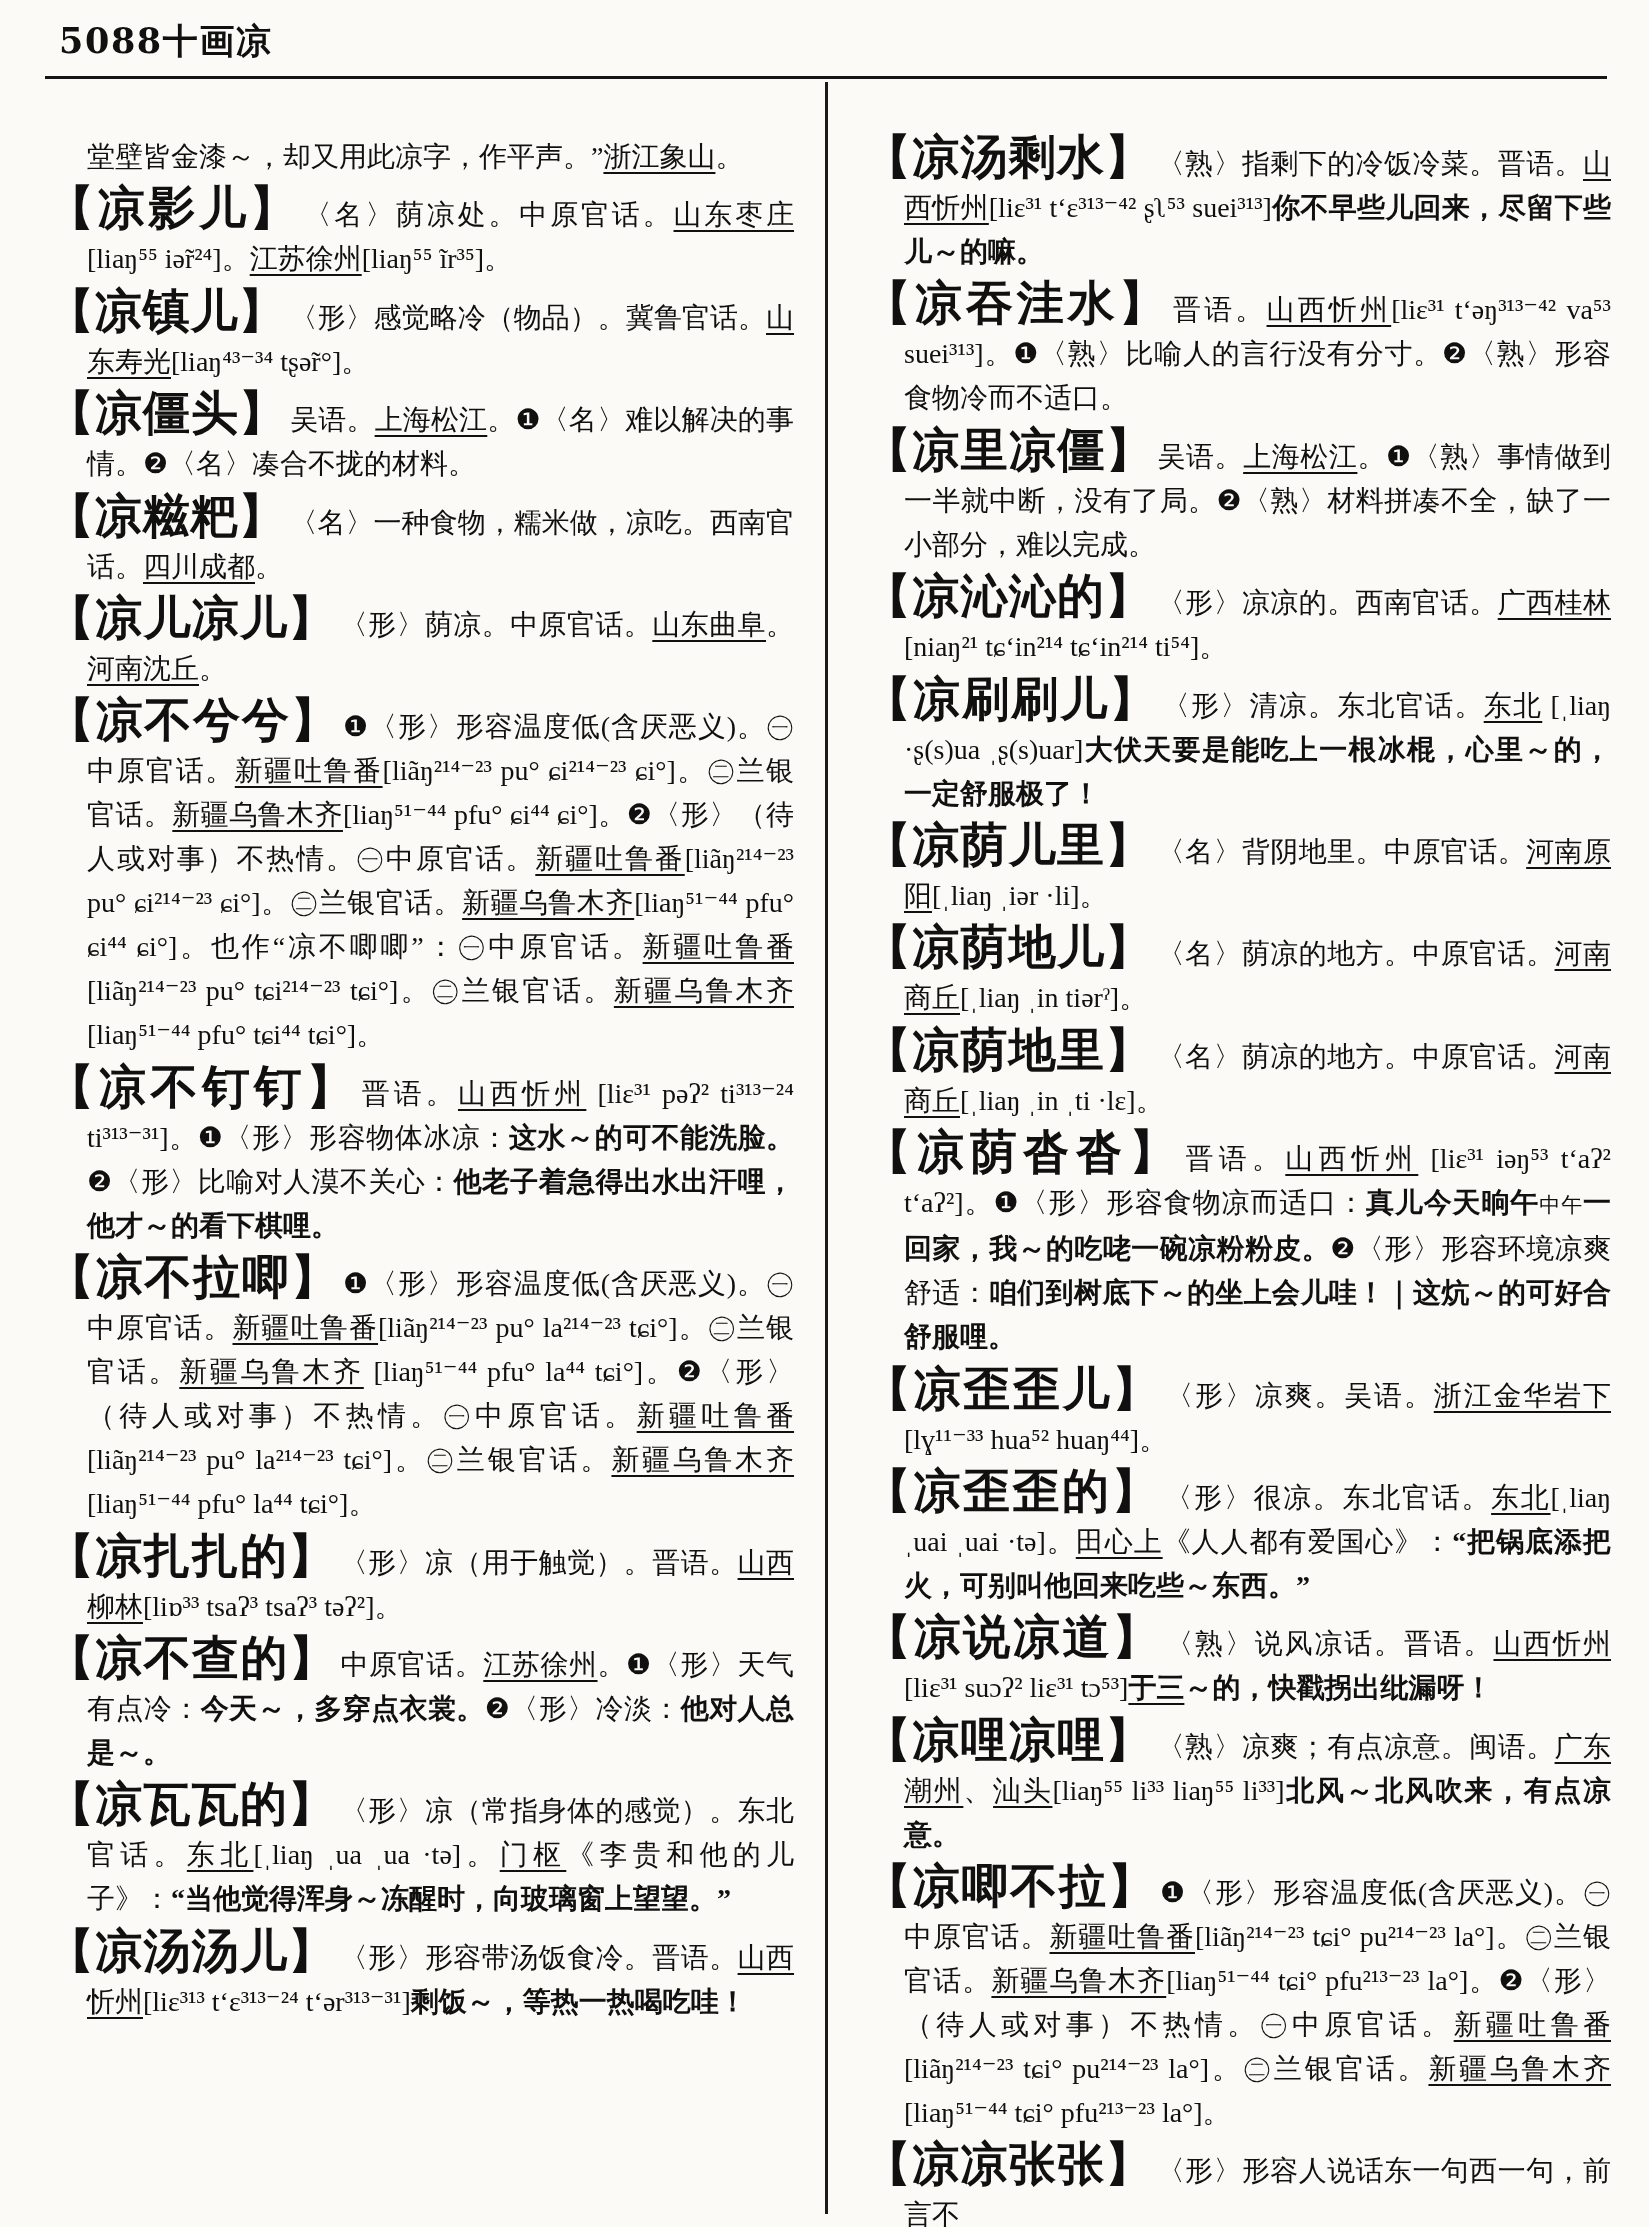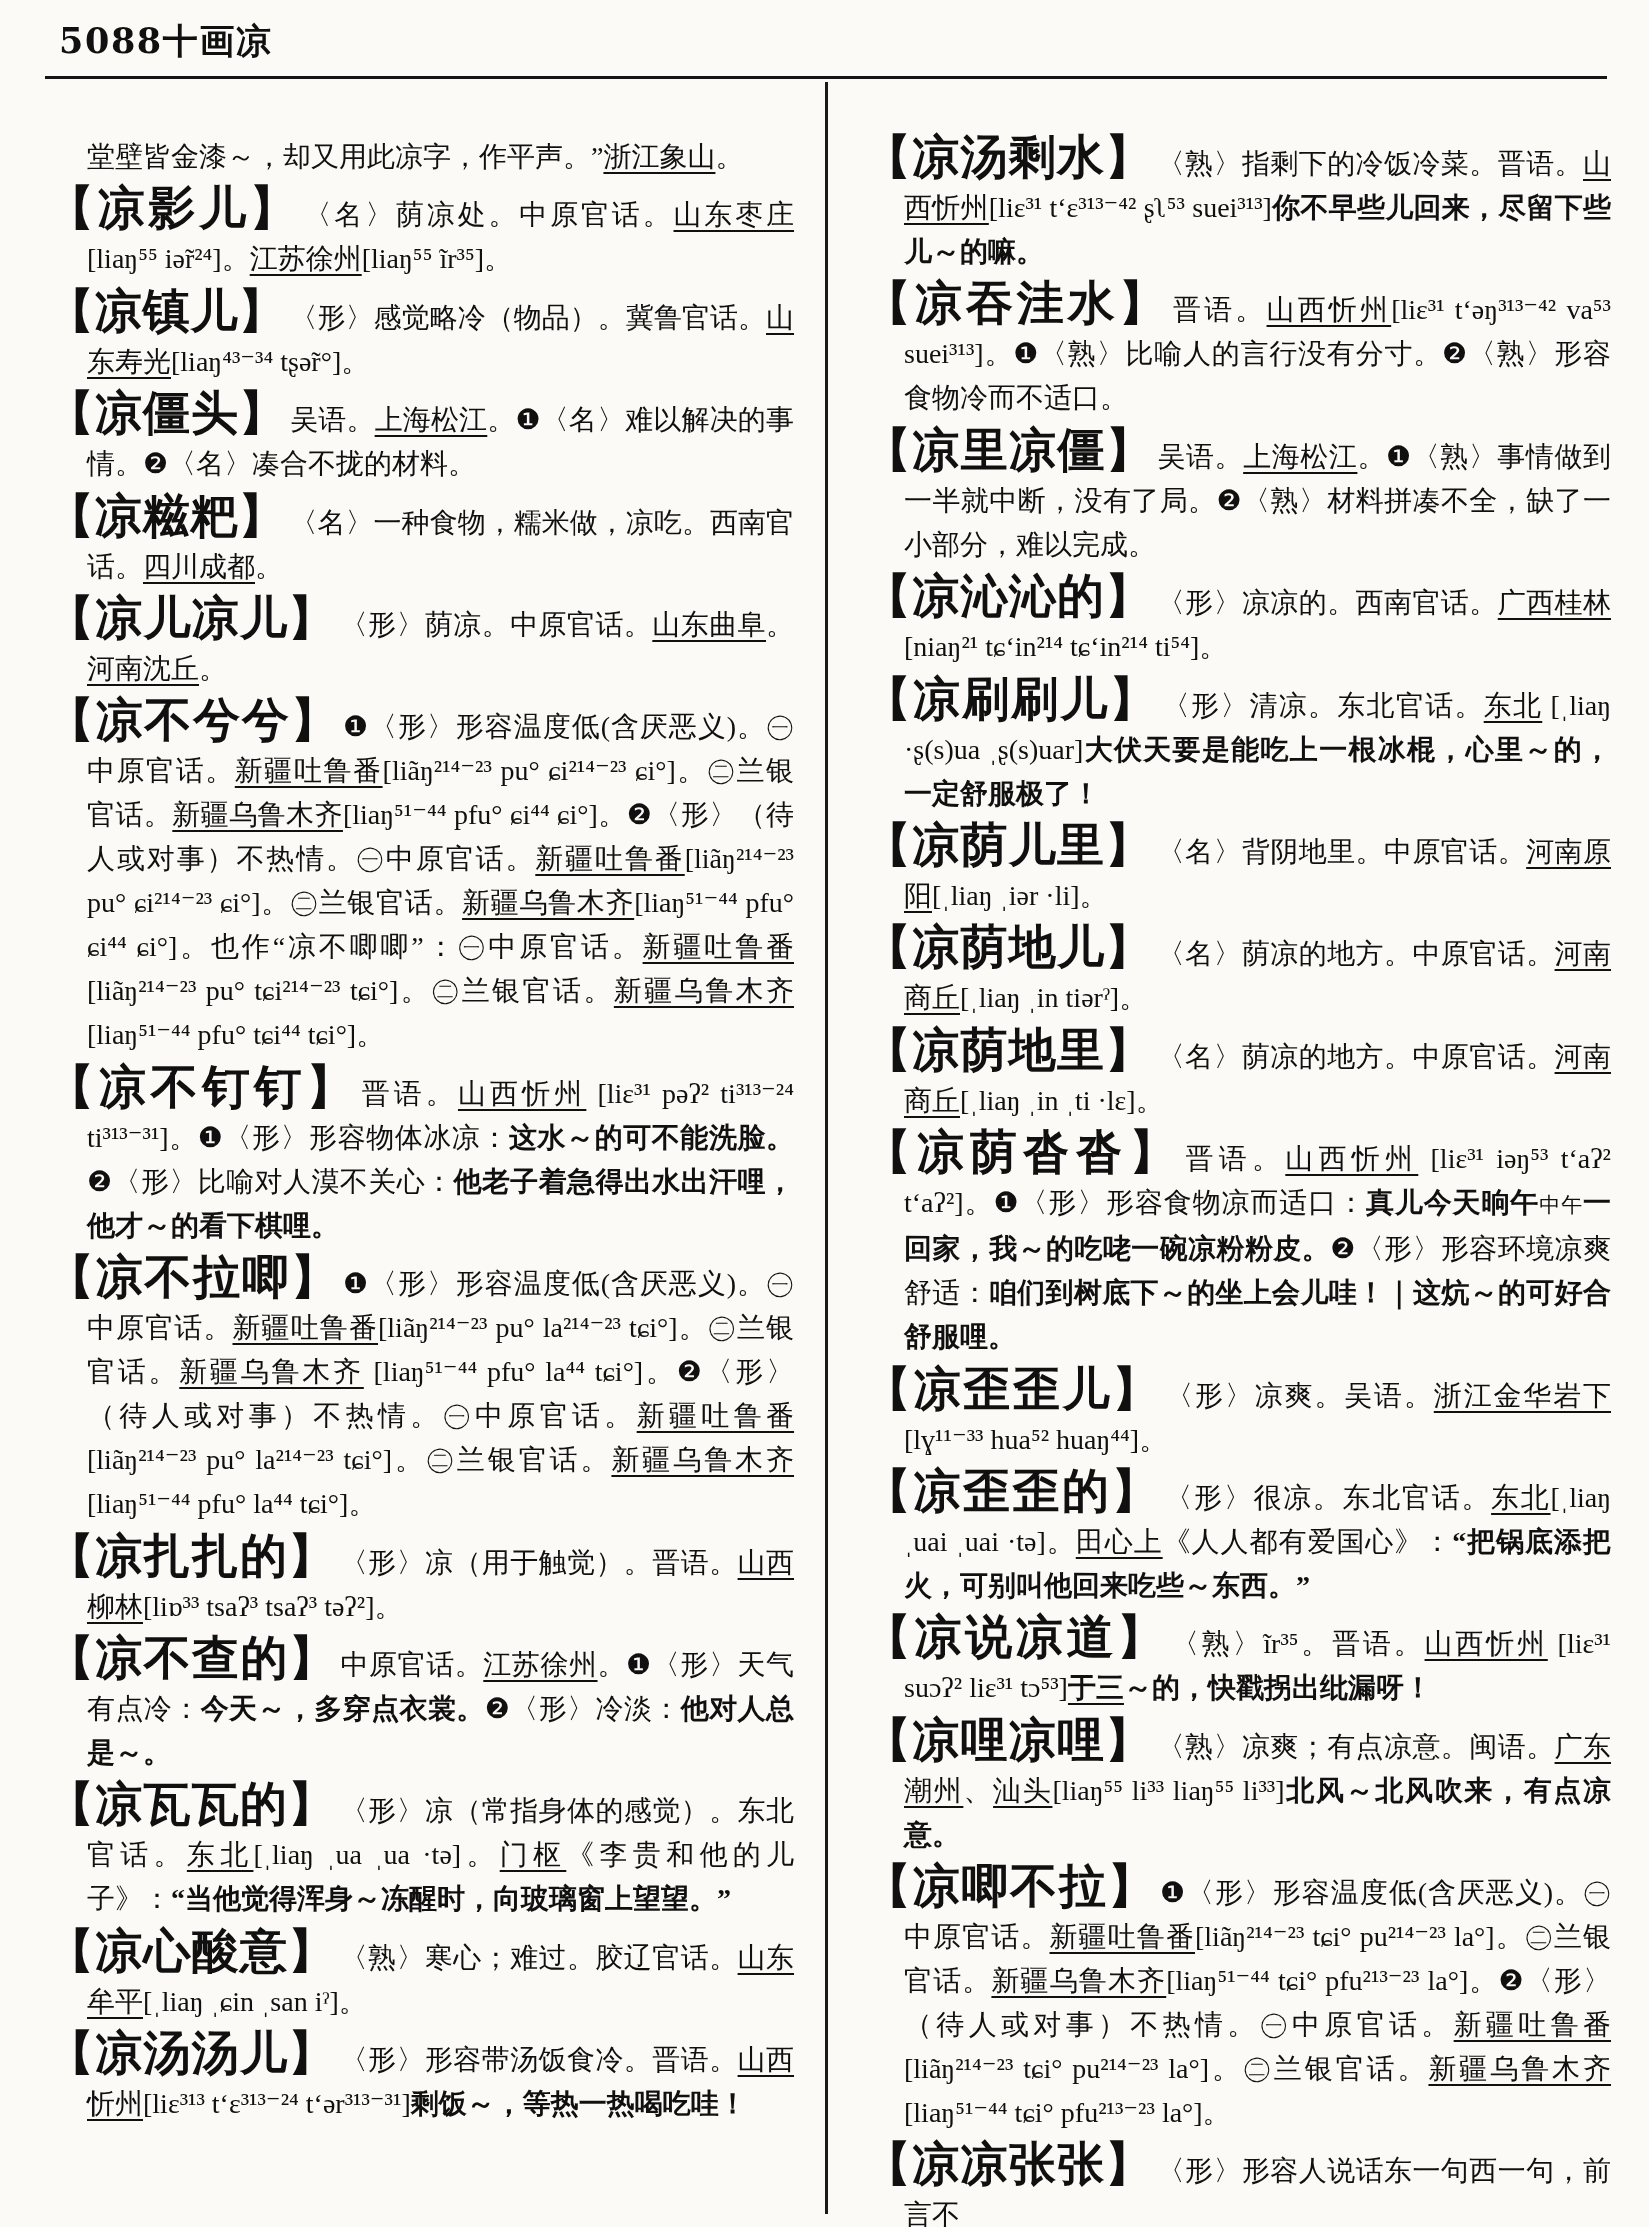"〈熟〉ĩr³⁵。晋语。" span { text: ĩr³⁵ -> 说风凉话 }
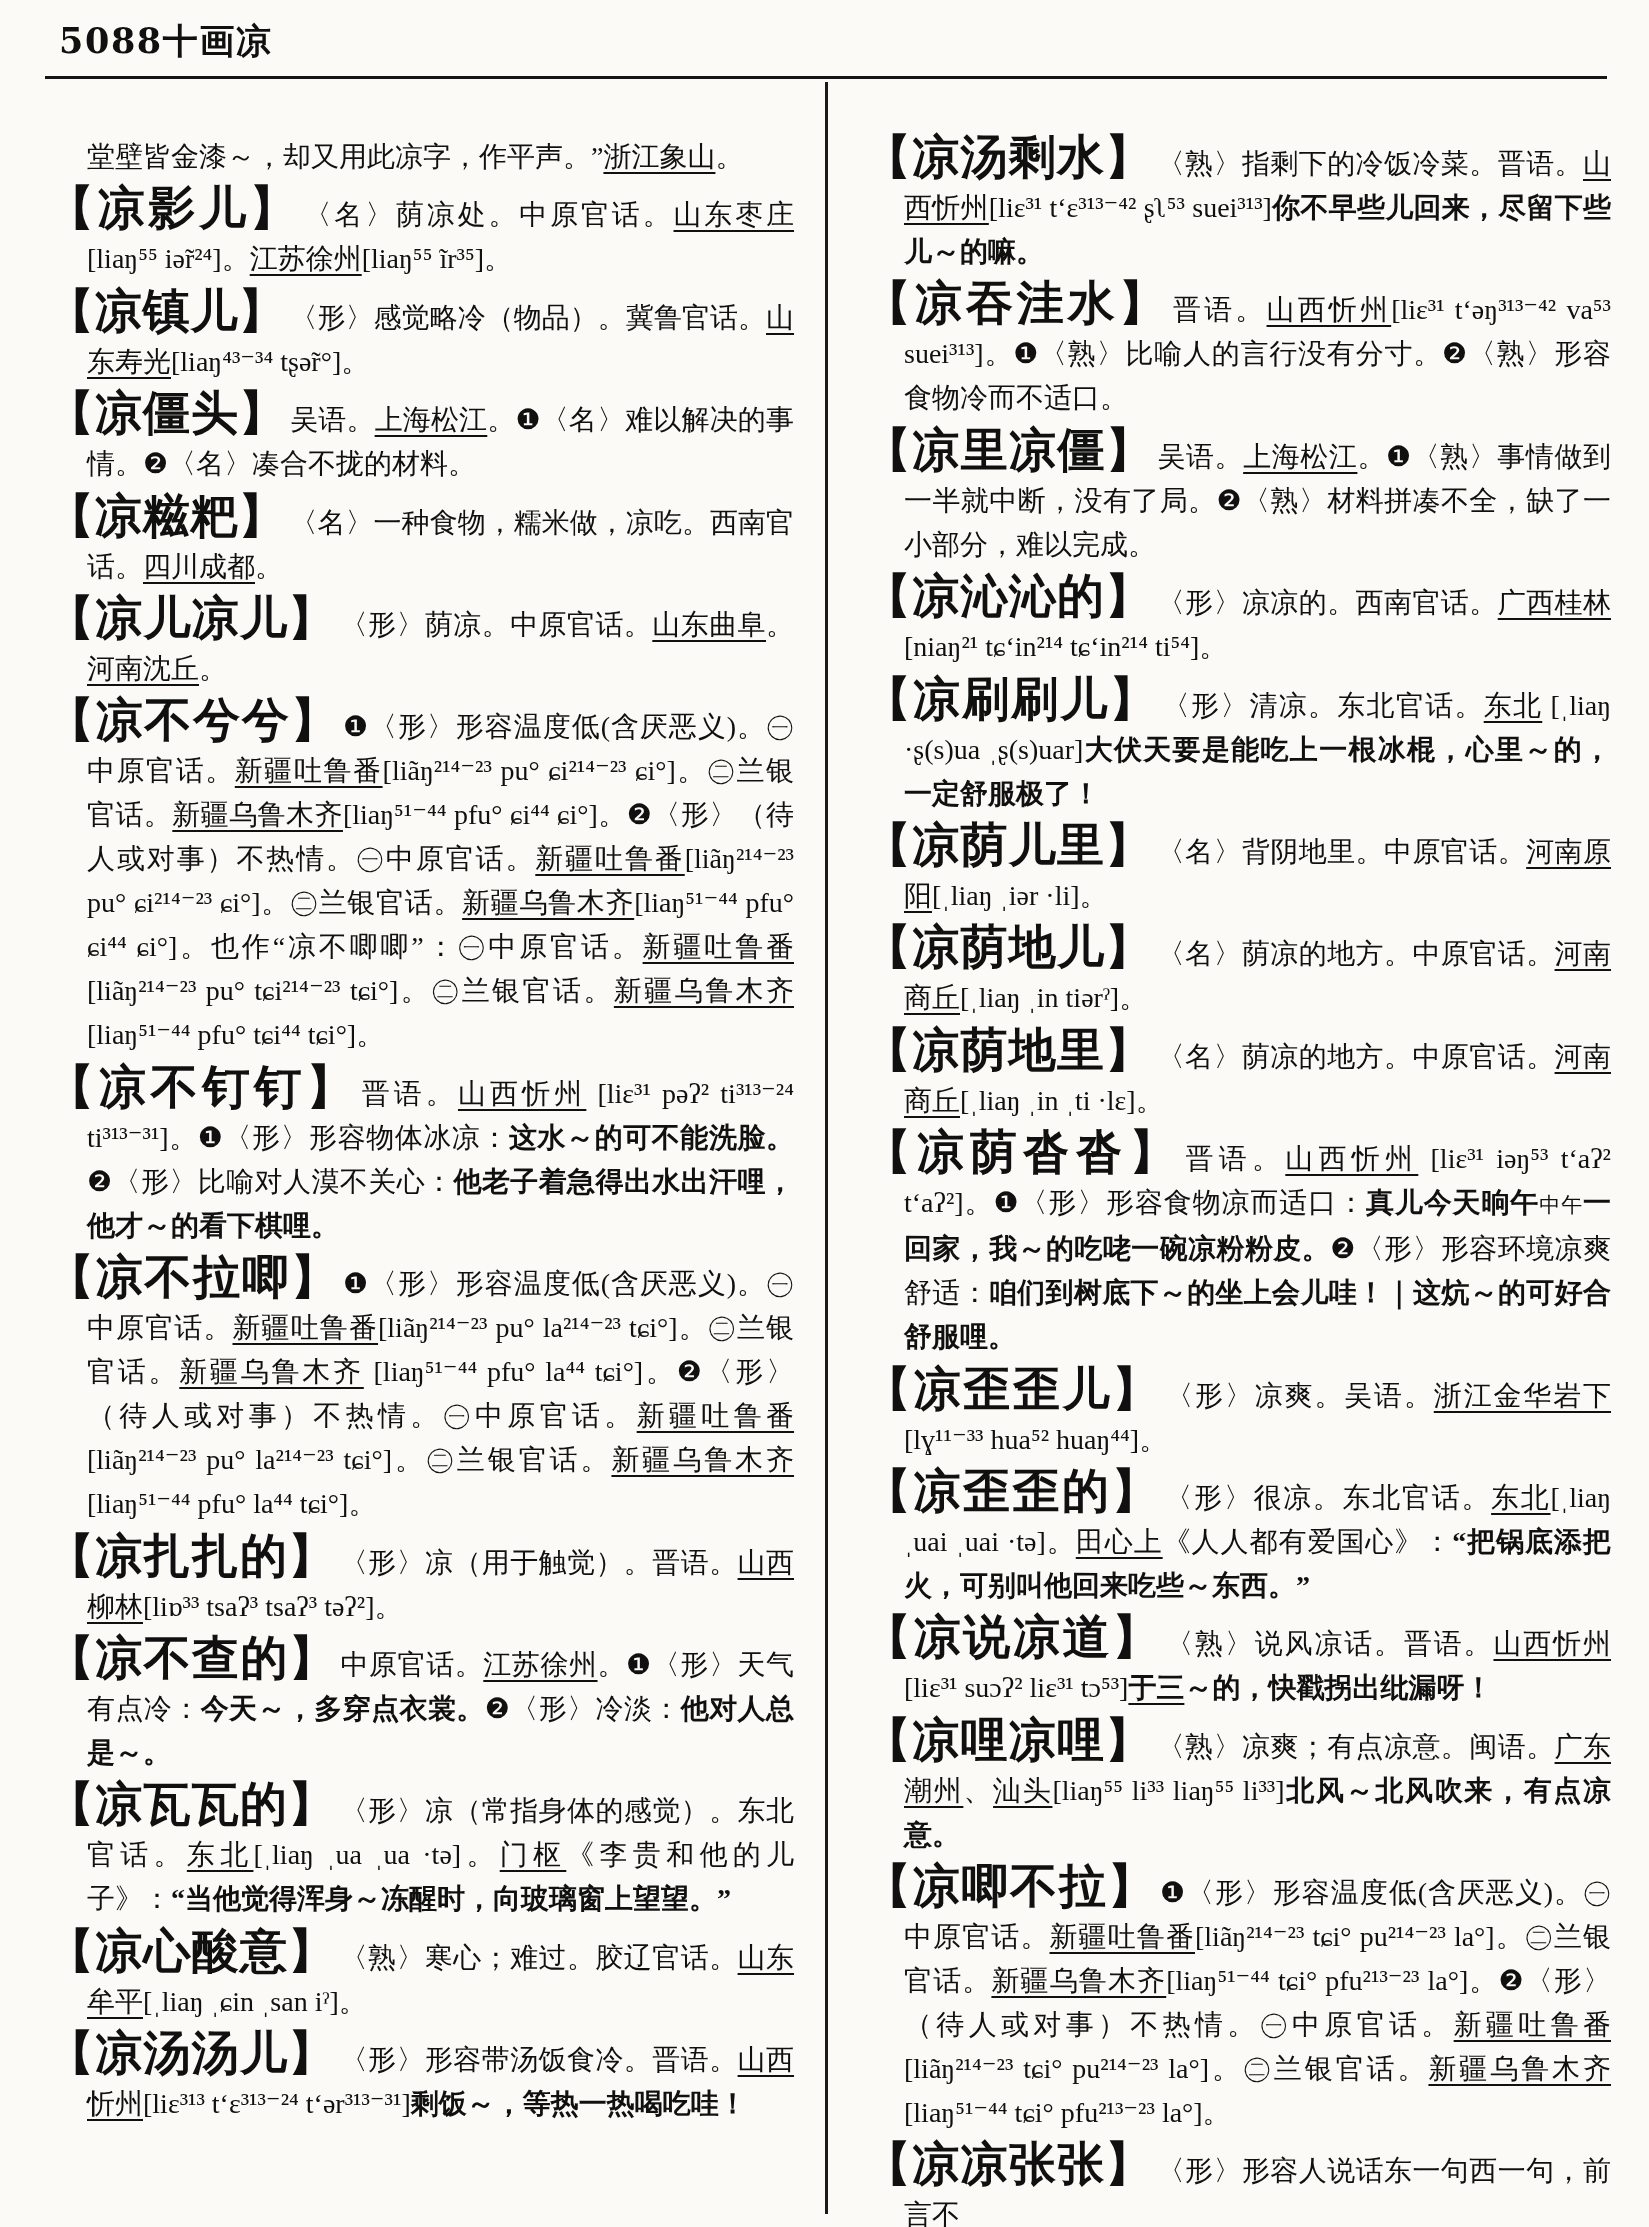"【凉心酸意】〈熟〉寒心；难过。胶辽官话。山东牟平[ˌliaŋ ˌɕin ˌsan" div.entry { html: <div><span>【凉心酸意】</span><span>〈熟〉寒心；难过。胶辽官话。</span><span>山东牟平</span><span>[ˌliaŋ ˌɕin ˌsan iˀ]。</span></div> -> none }
